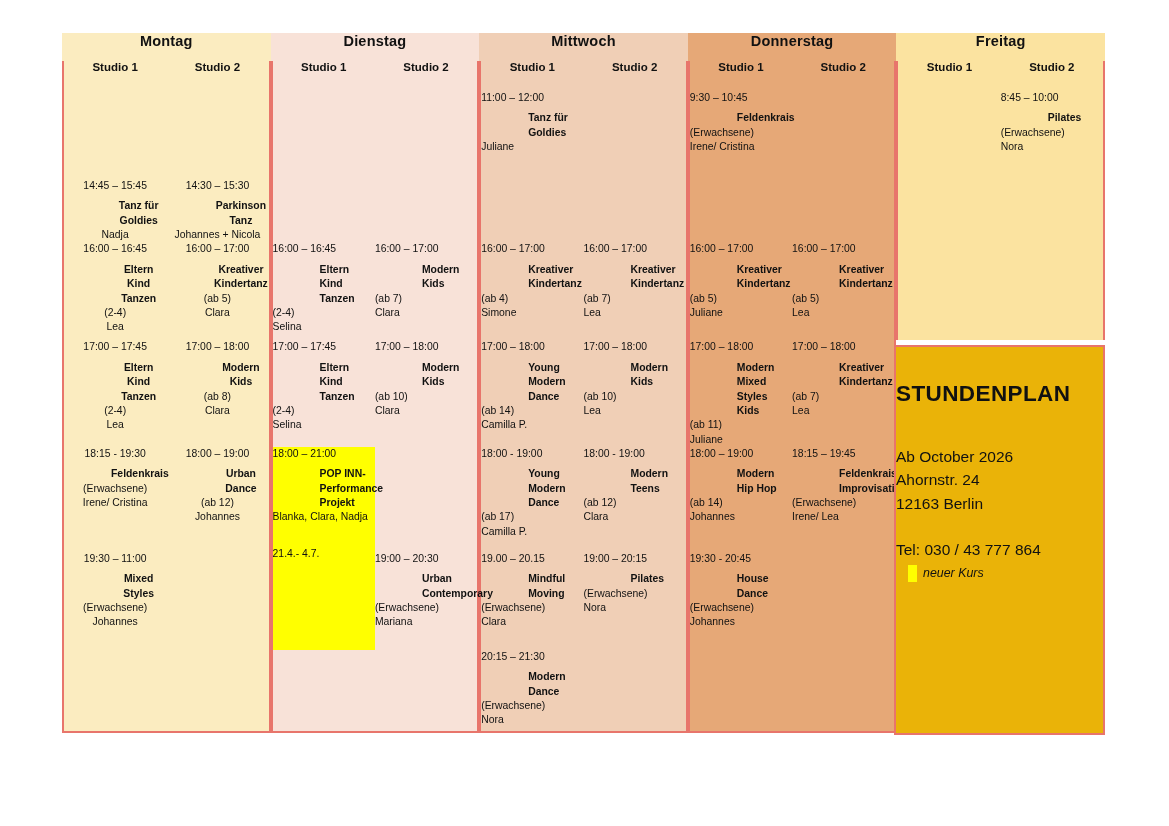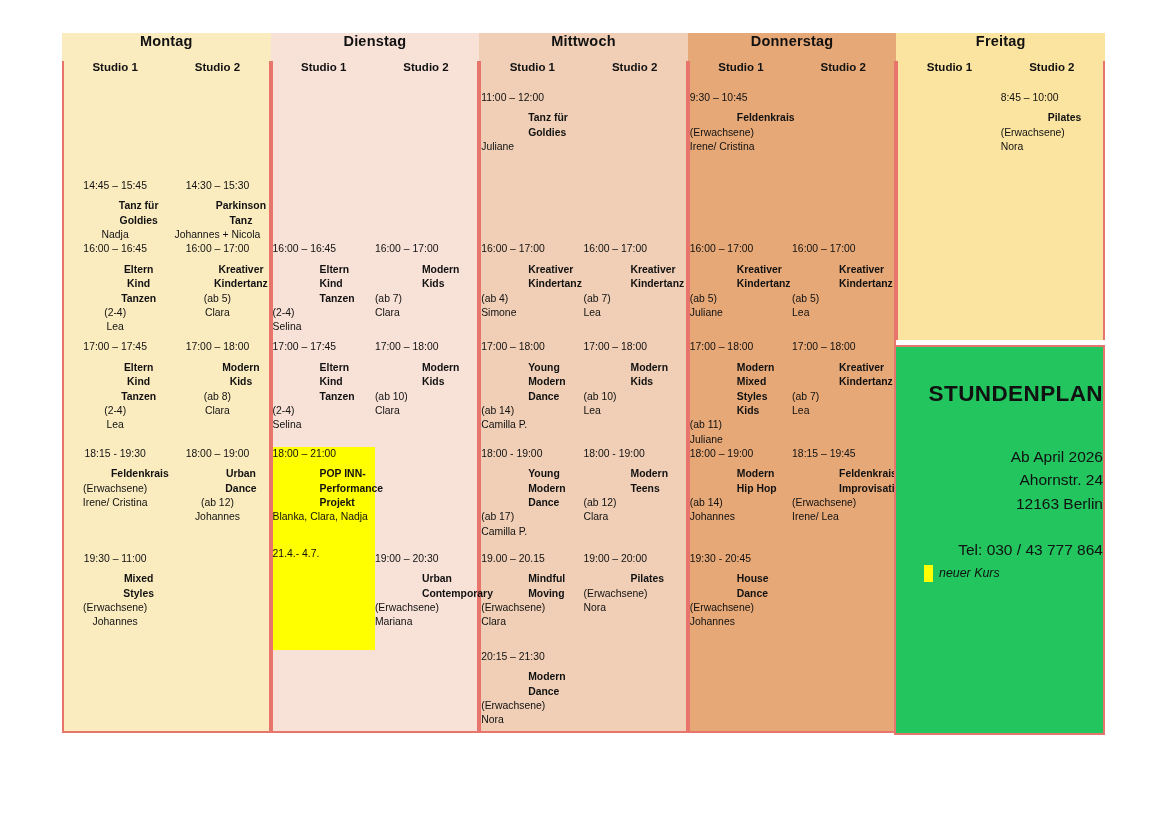"STUNDENPLAN" #info { background: #22c55e -> #eab308; padding-left: 16px -> none; text-align: right -> left }
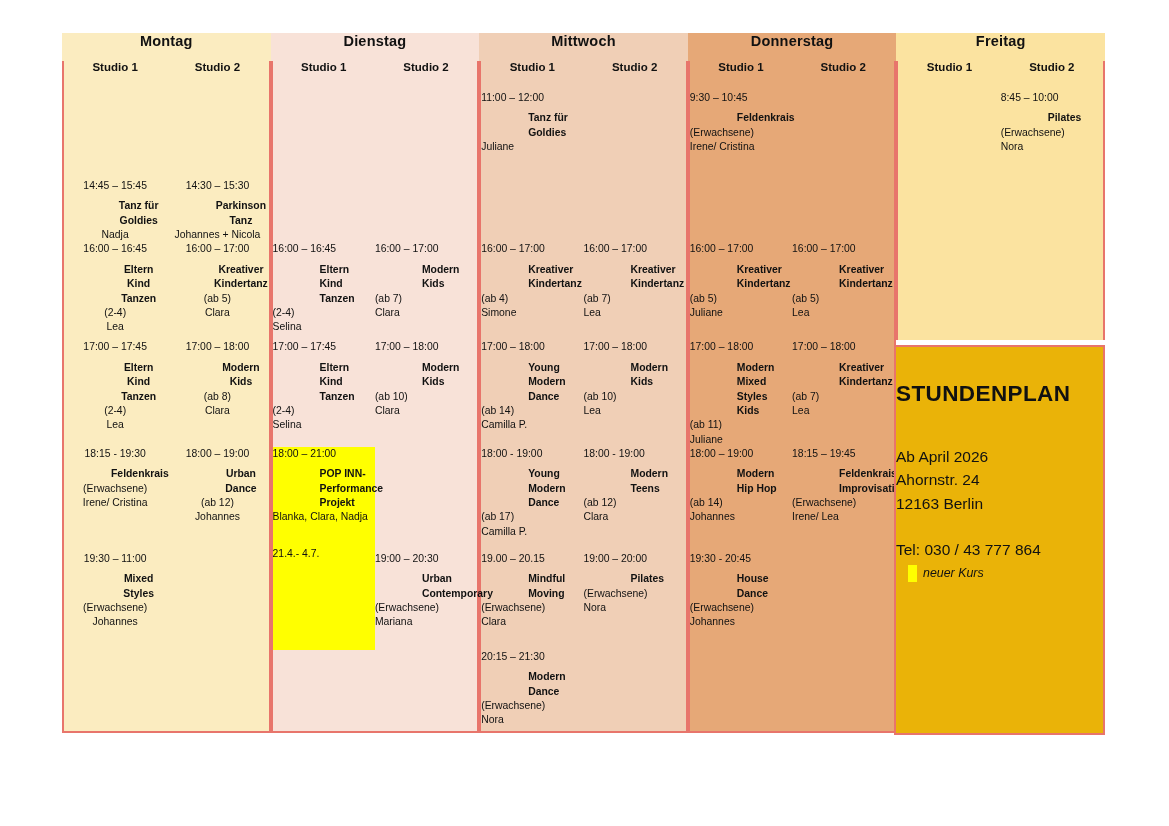"Ab April 2026" div { text: April -> October }
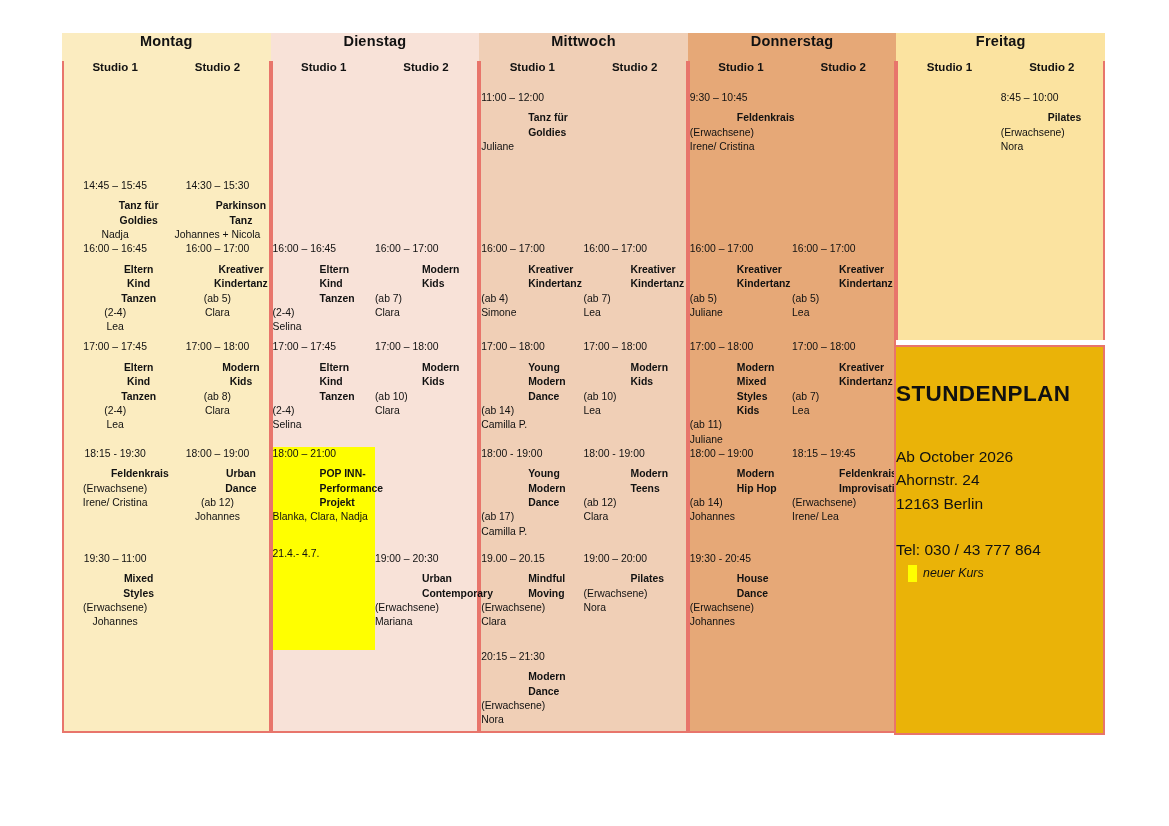"19:00 – 20:00" span.time { text: 20:00 -> 20:15 }
